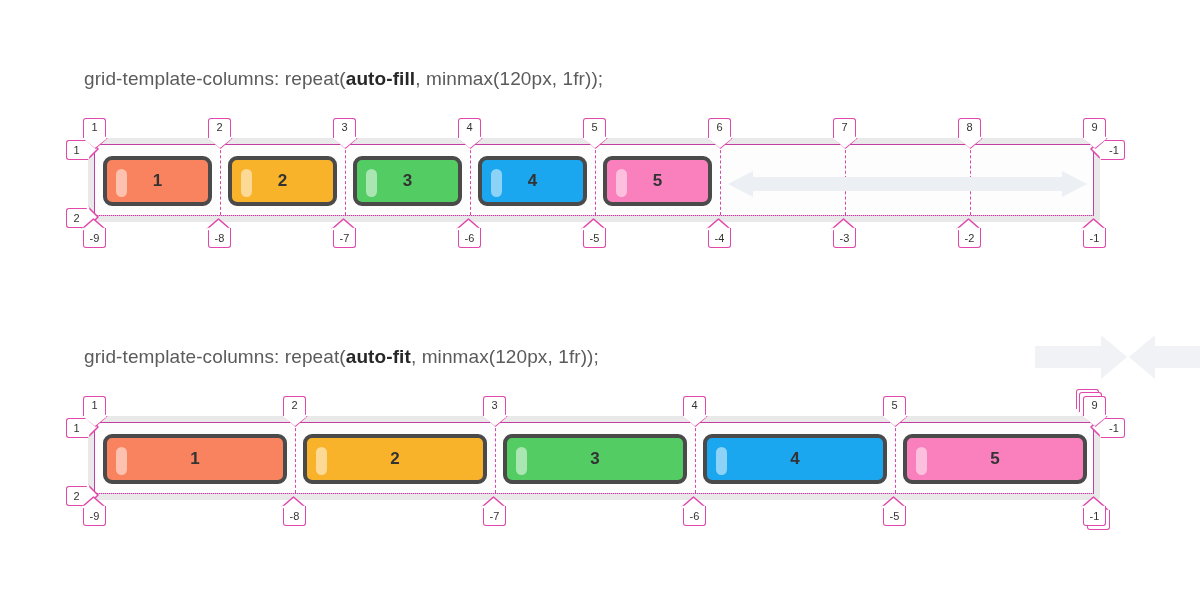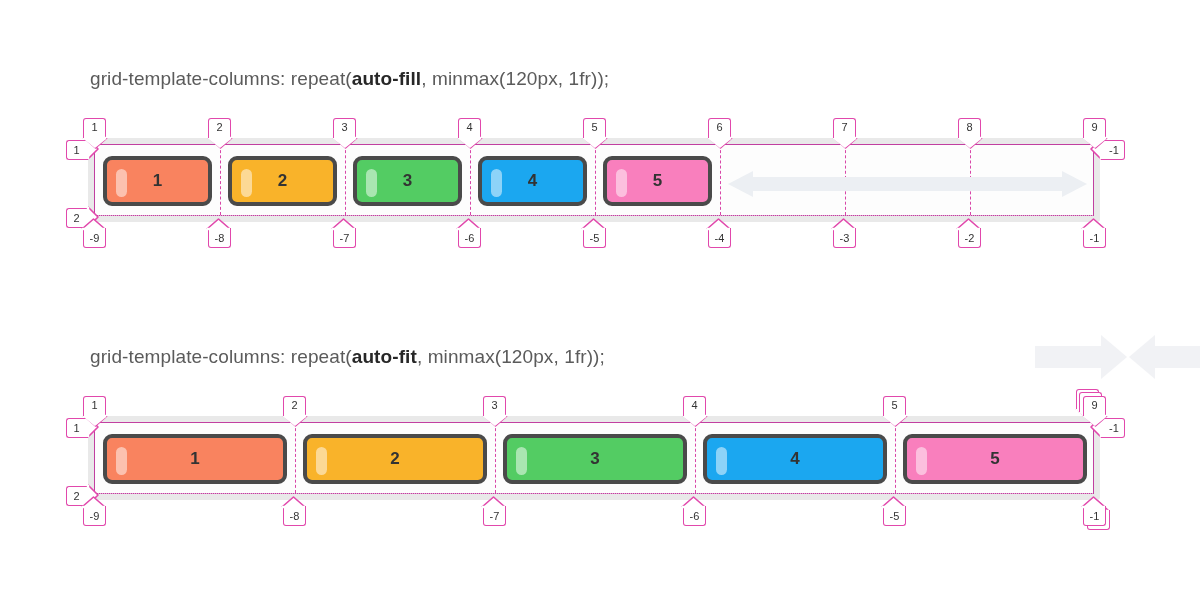"grid-template-columns: repeat(auto-fill," .caption { left: 90px -> 84px }
